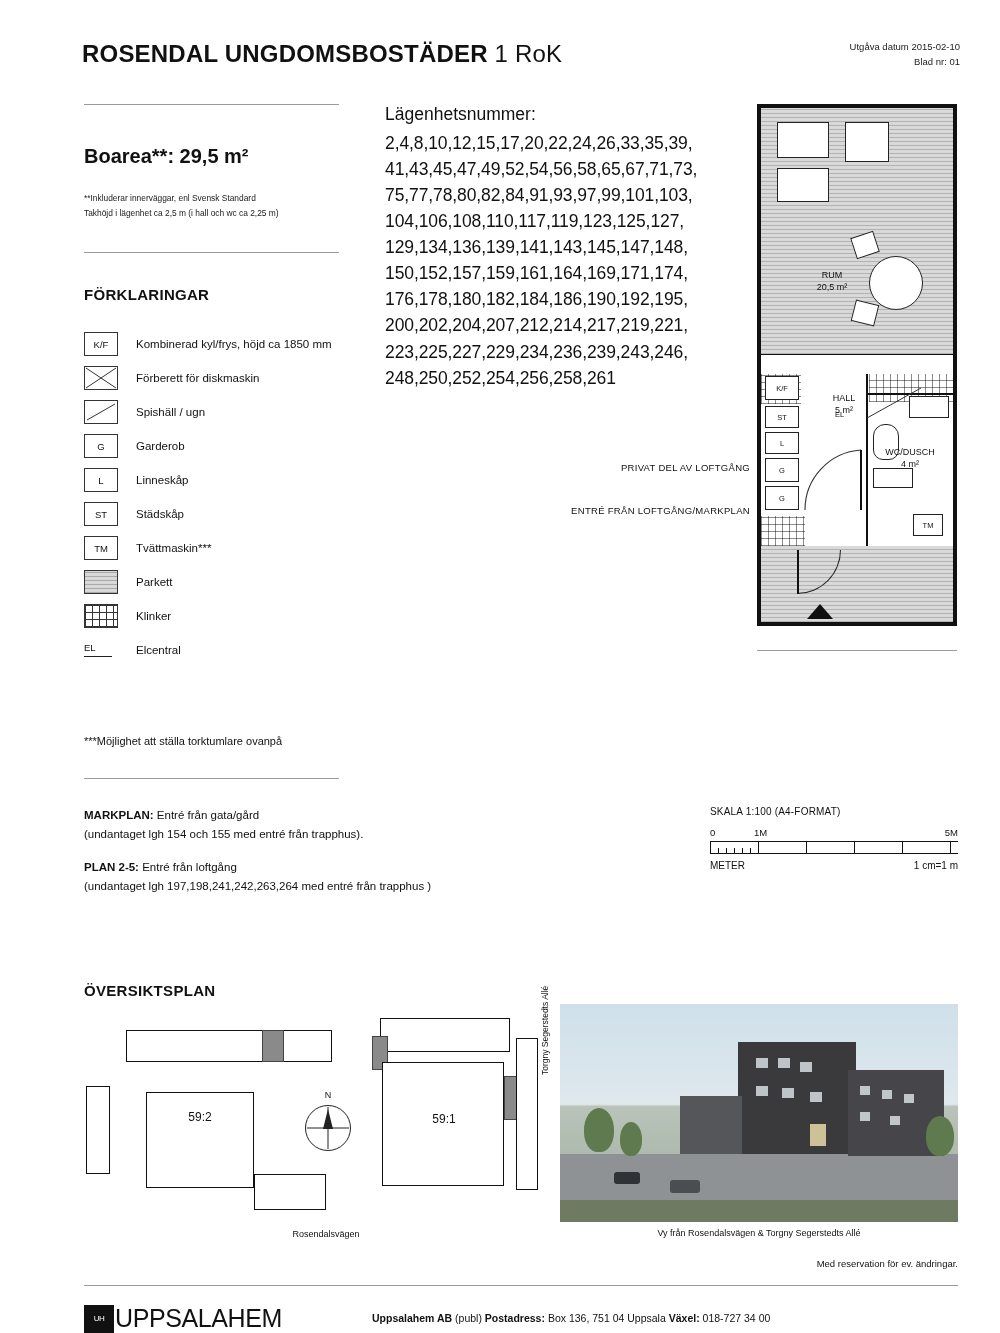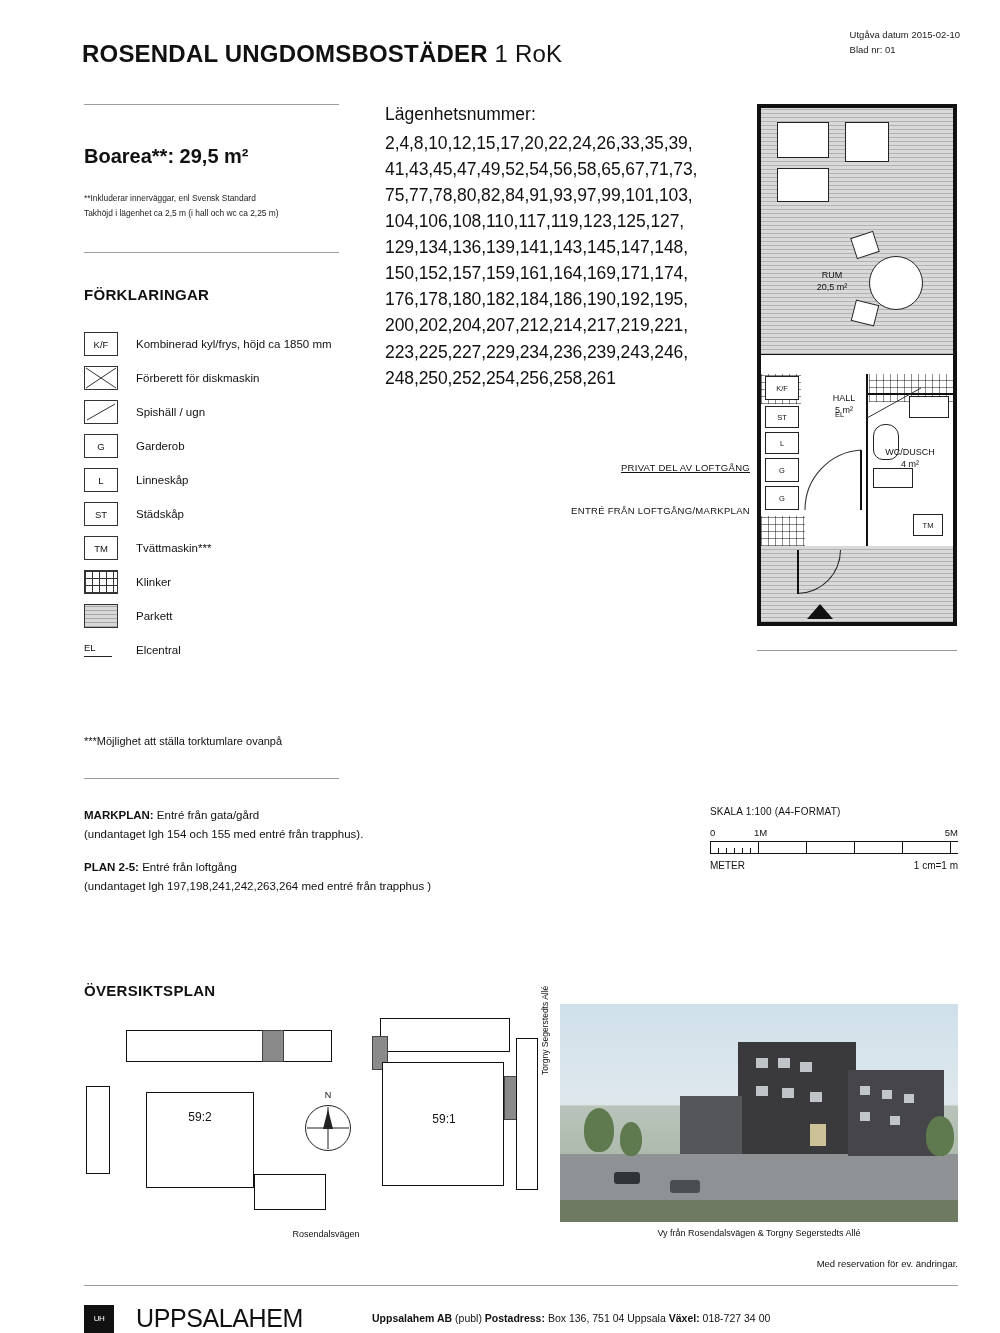"Utgåva datum 2015-02-10" .doc-meta { text-align: none -> right; top: 28px -> 40px }
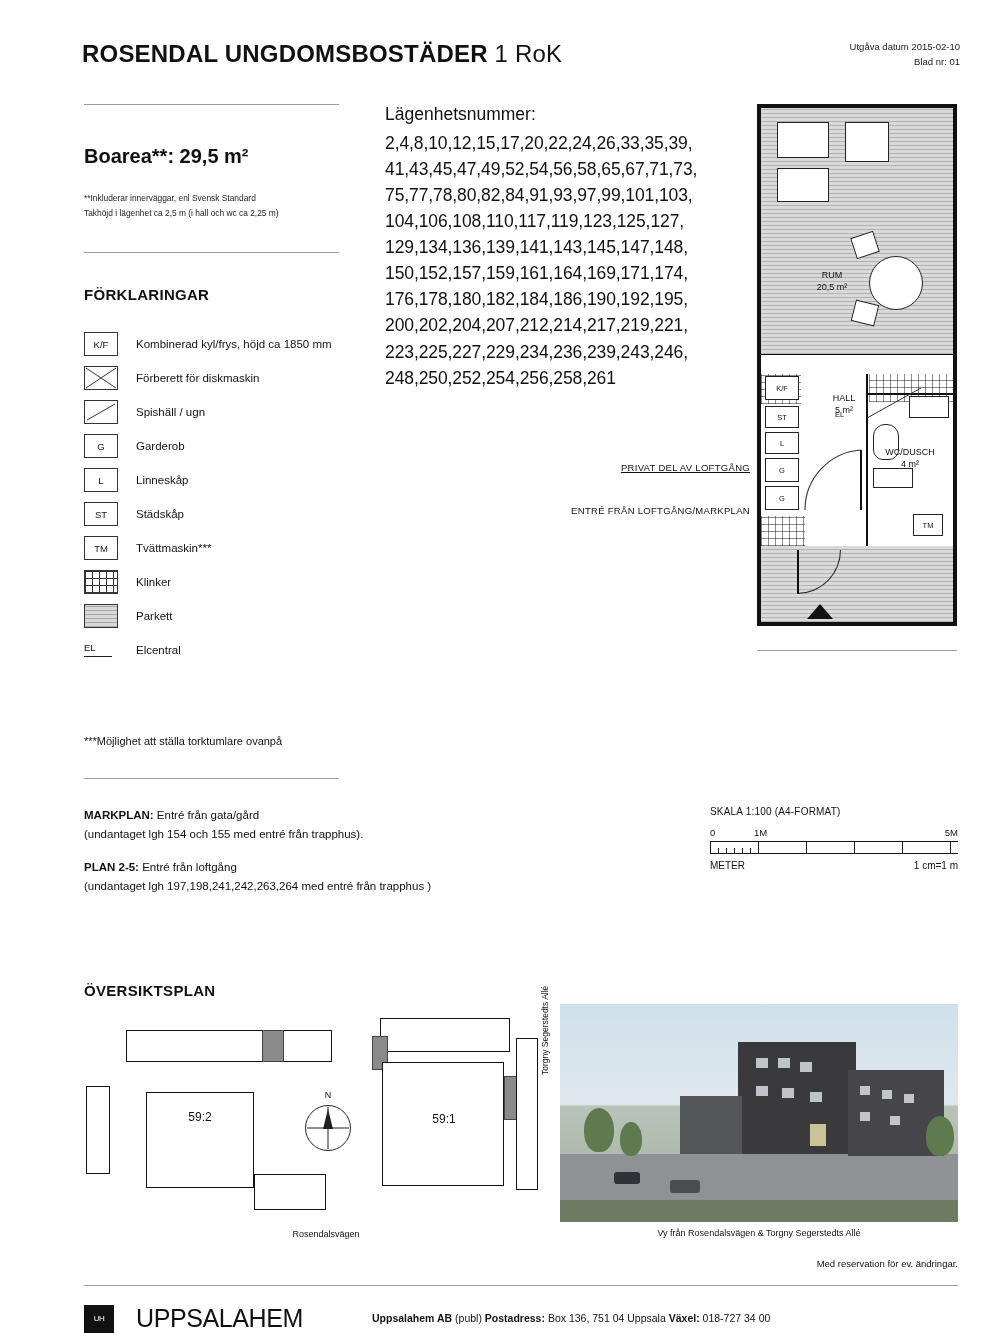"PRIVAT DEL AV LOFTGÅNG" .plan-note-1 { text-decoration: underline -> none }
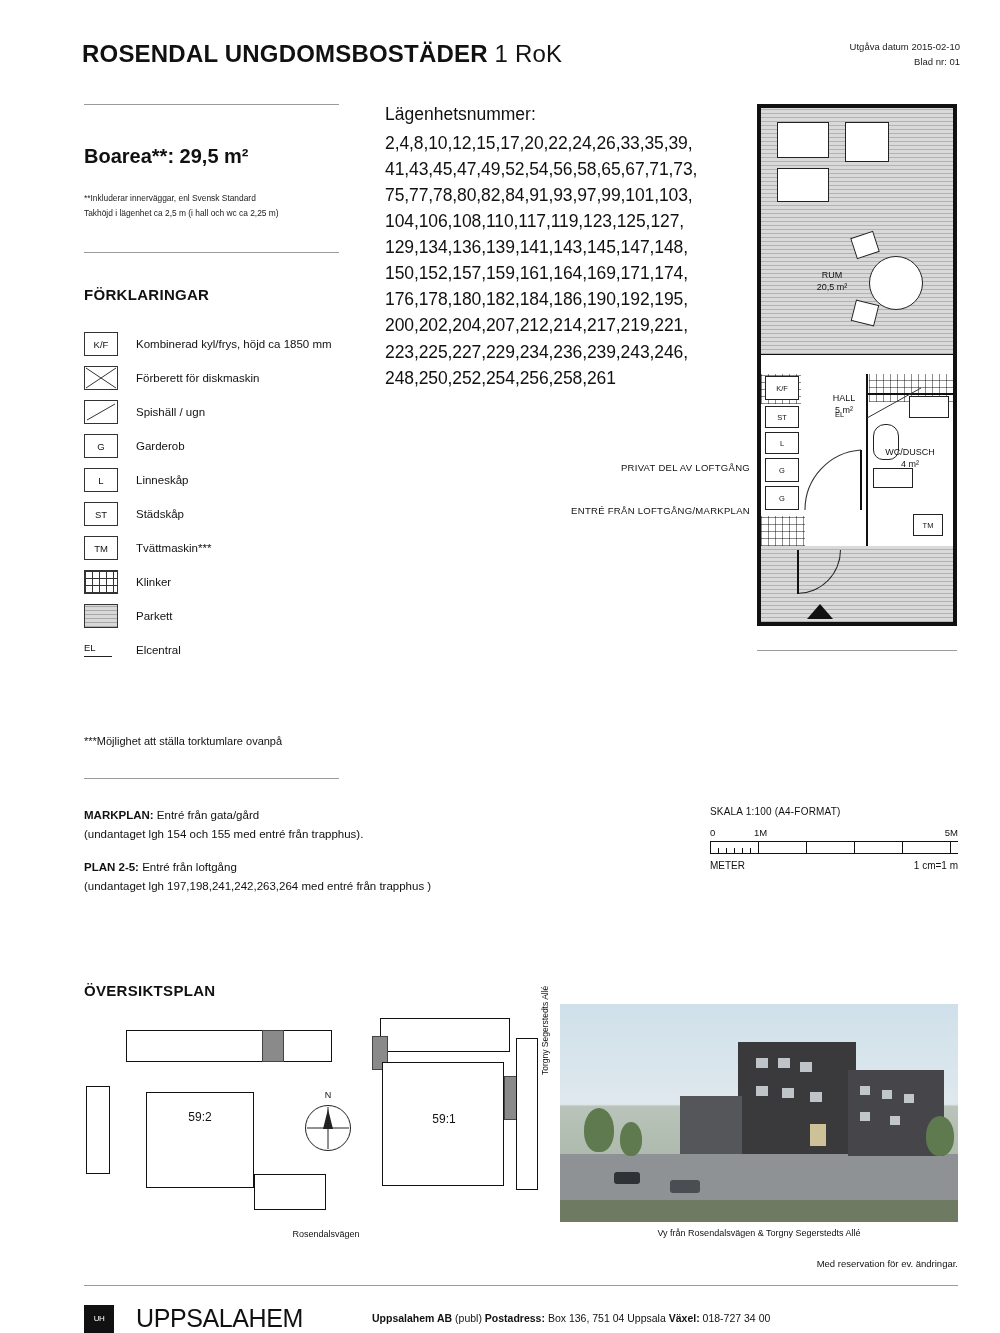"Klinker" div.legend-row { order: before "Parkett" -> after "Parkett" }
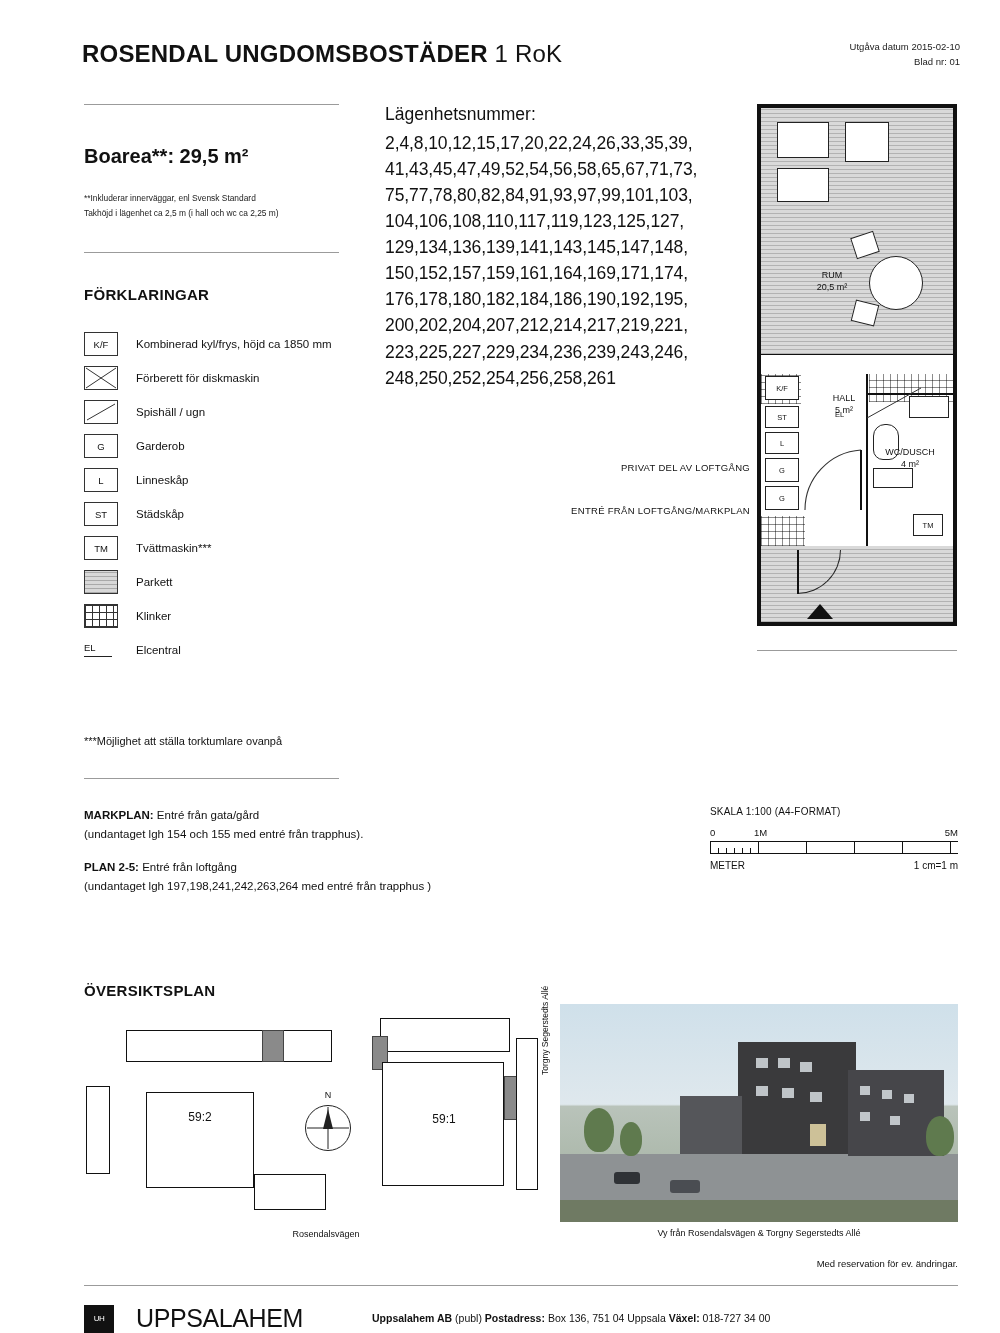"UH" .logo-mark { margin-right: 22px -> 1px }
